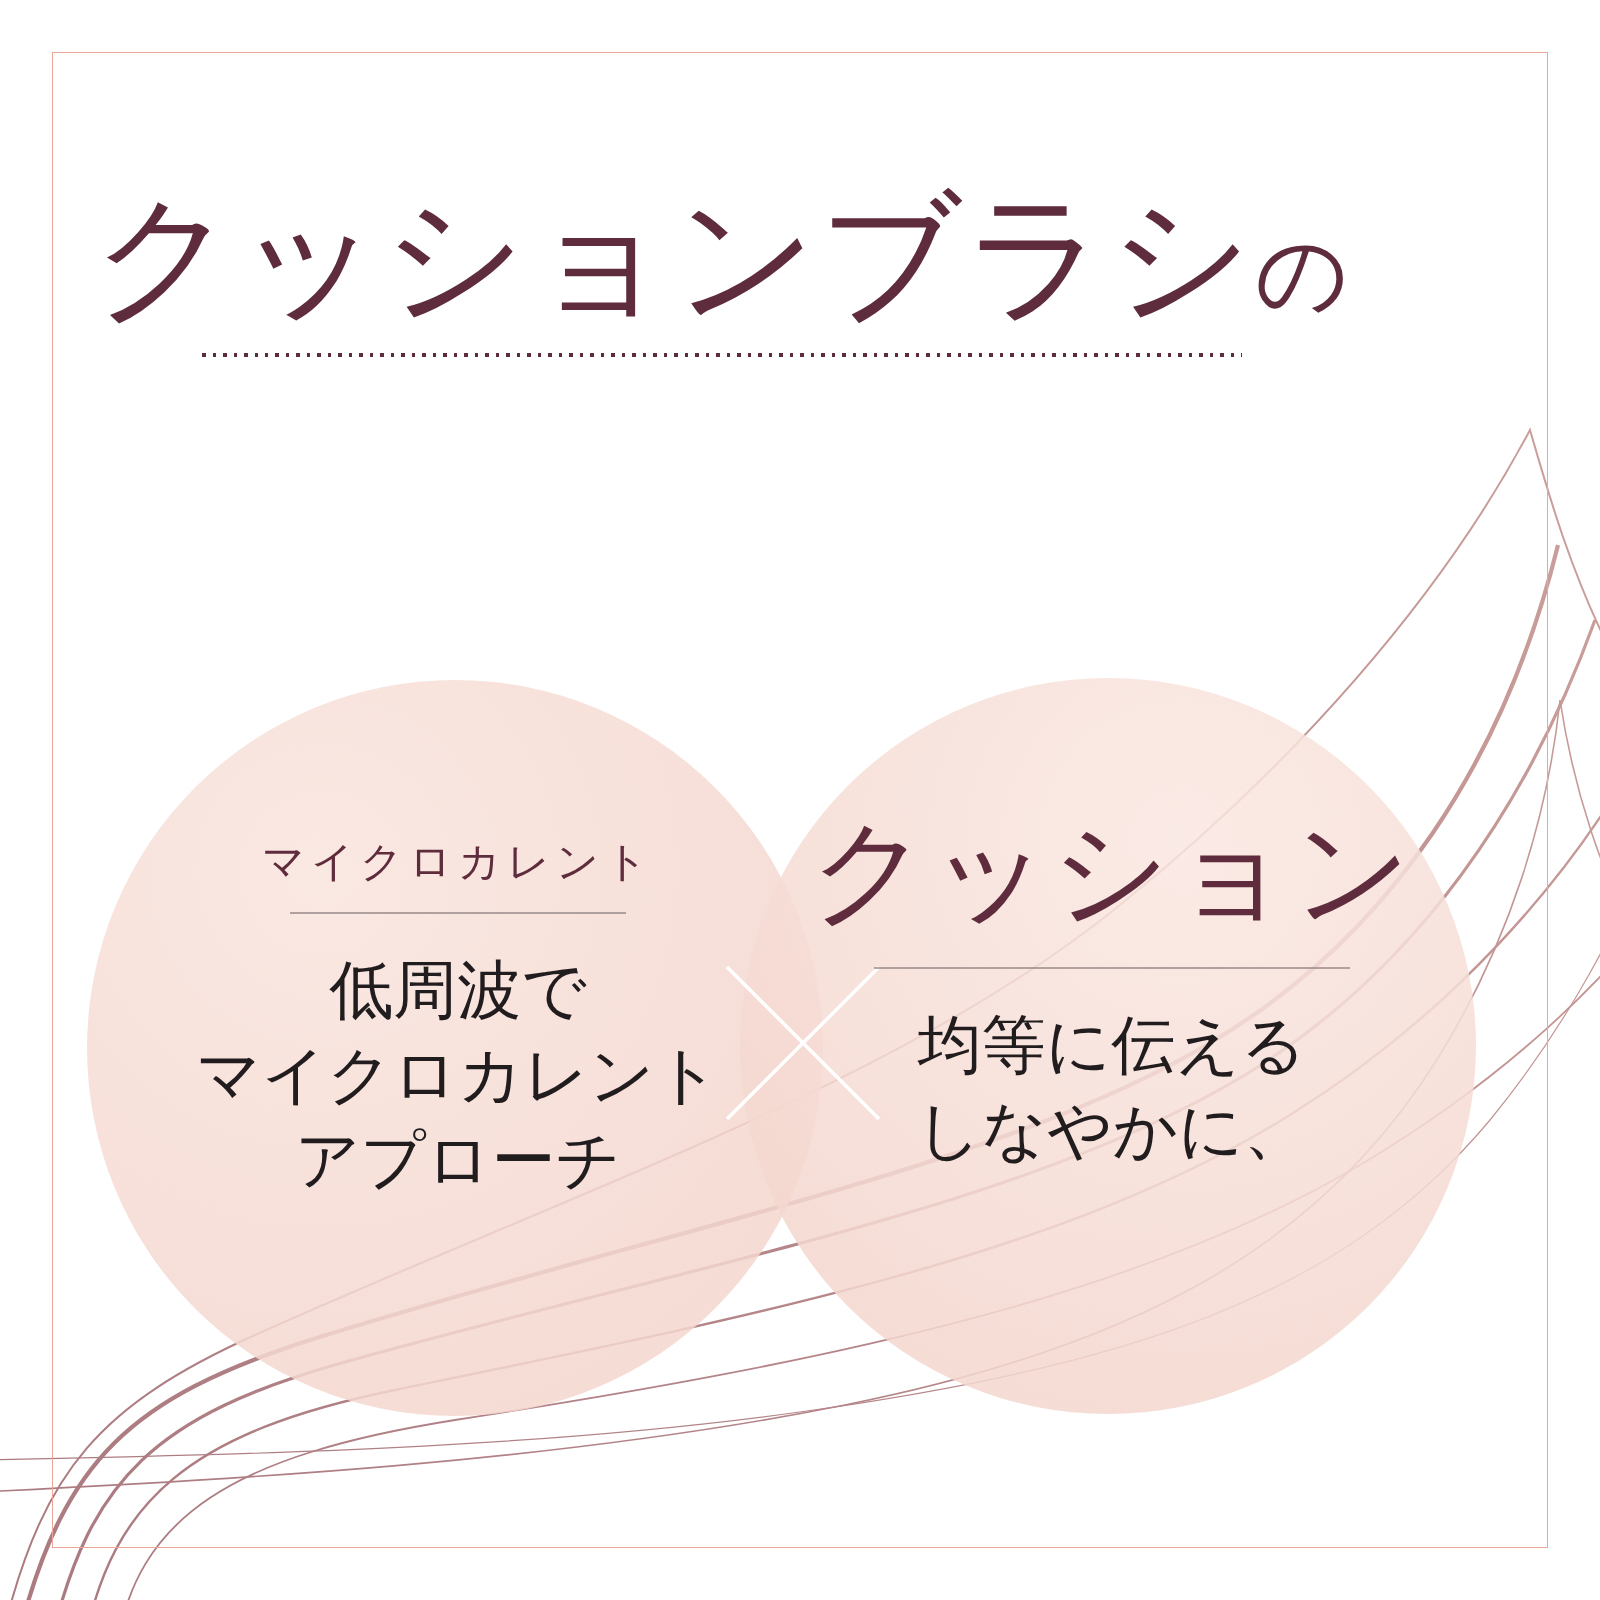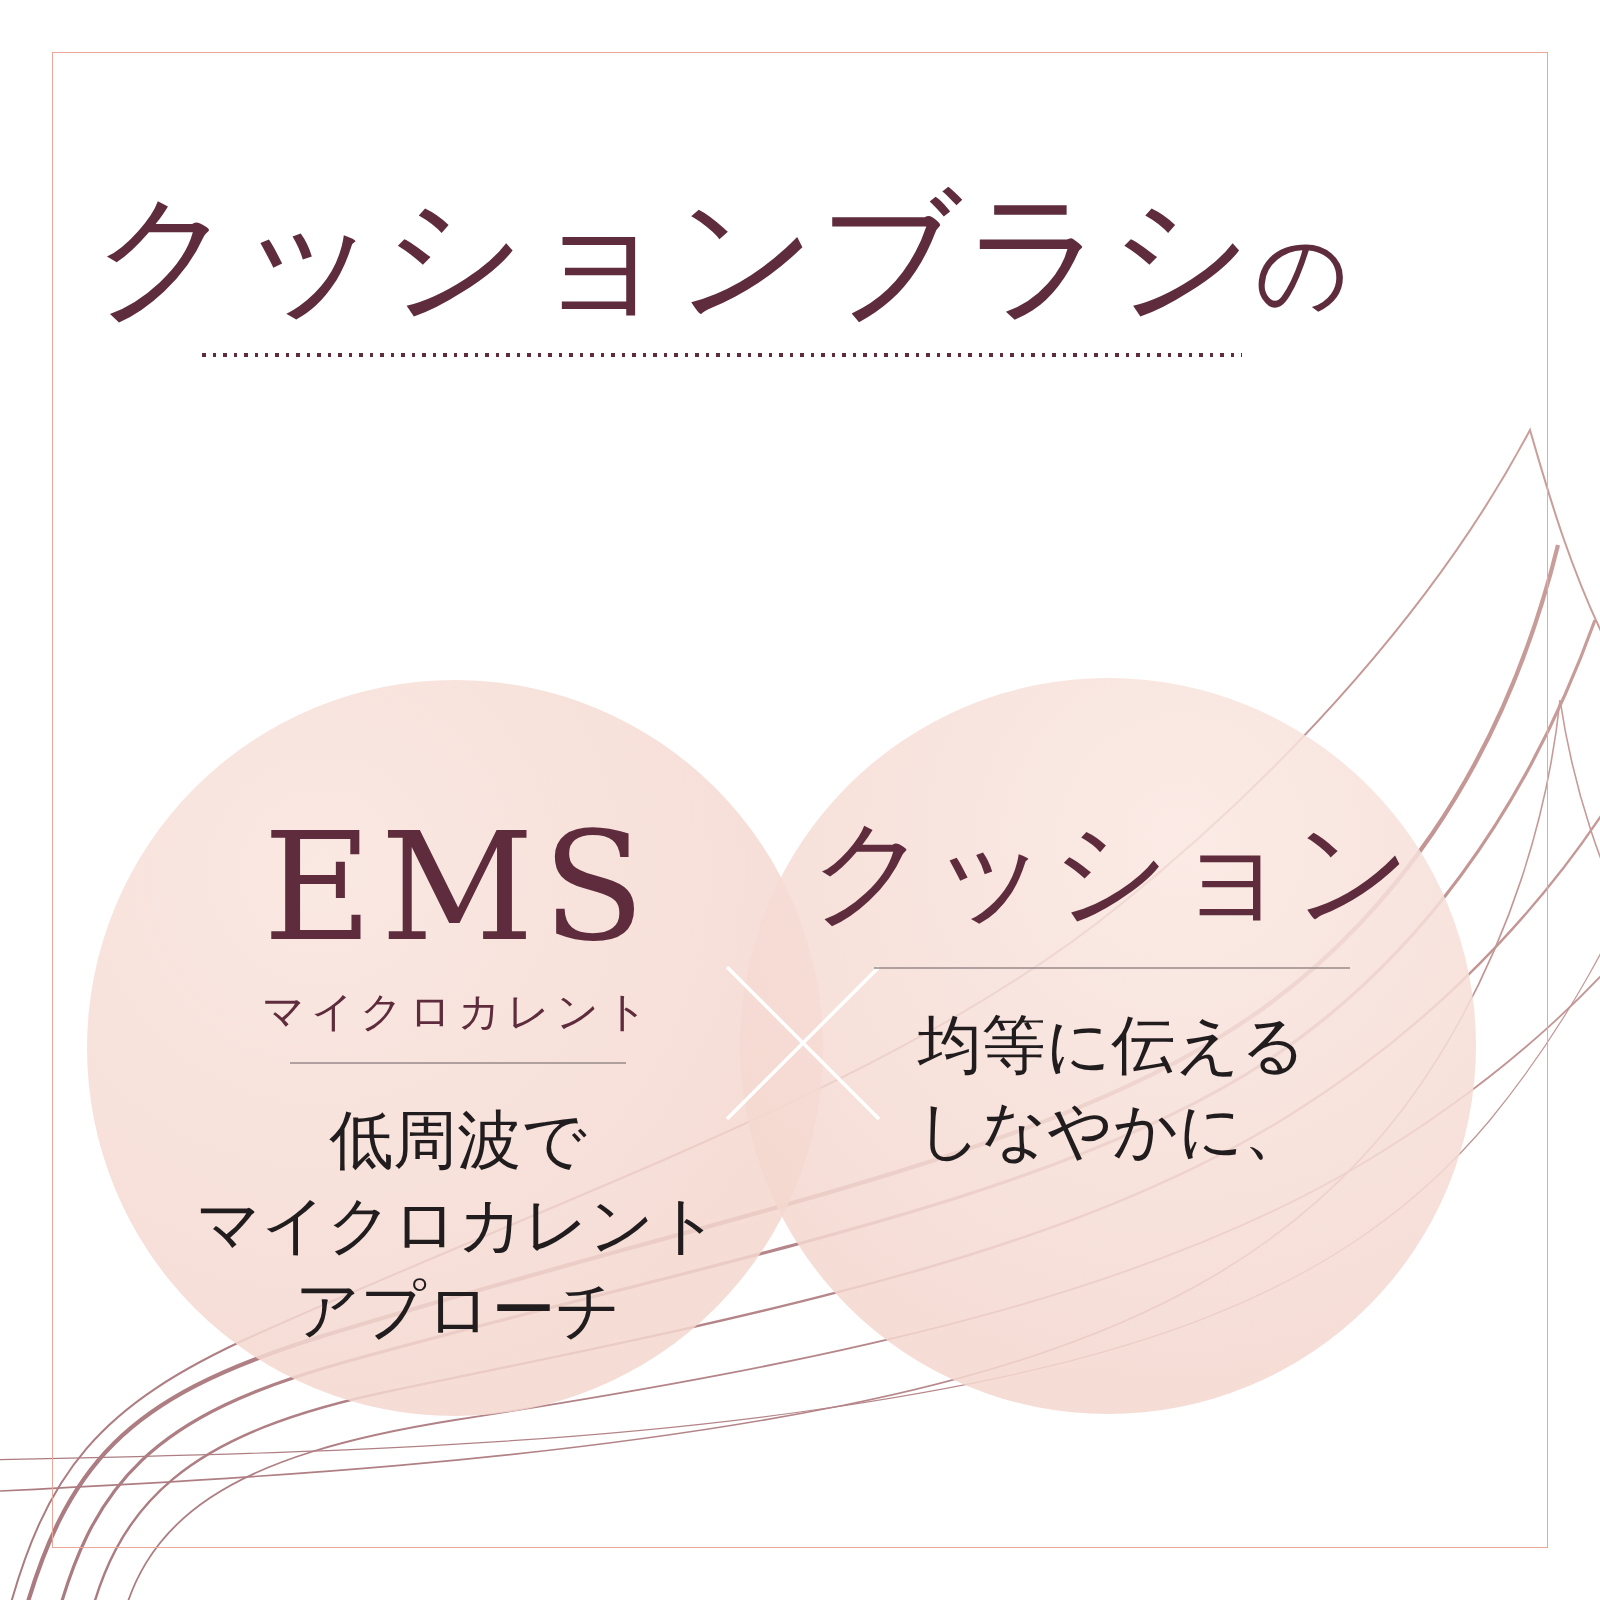"クッションブラシの" .header { font-family: Liberation Serif, serif -> none }
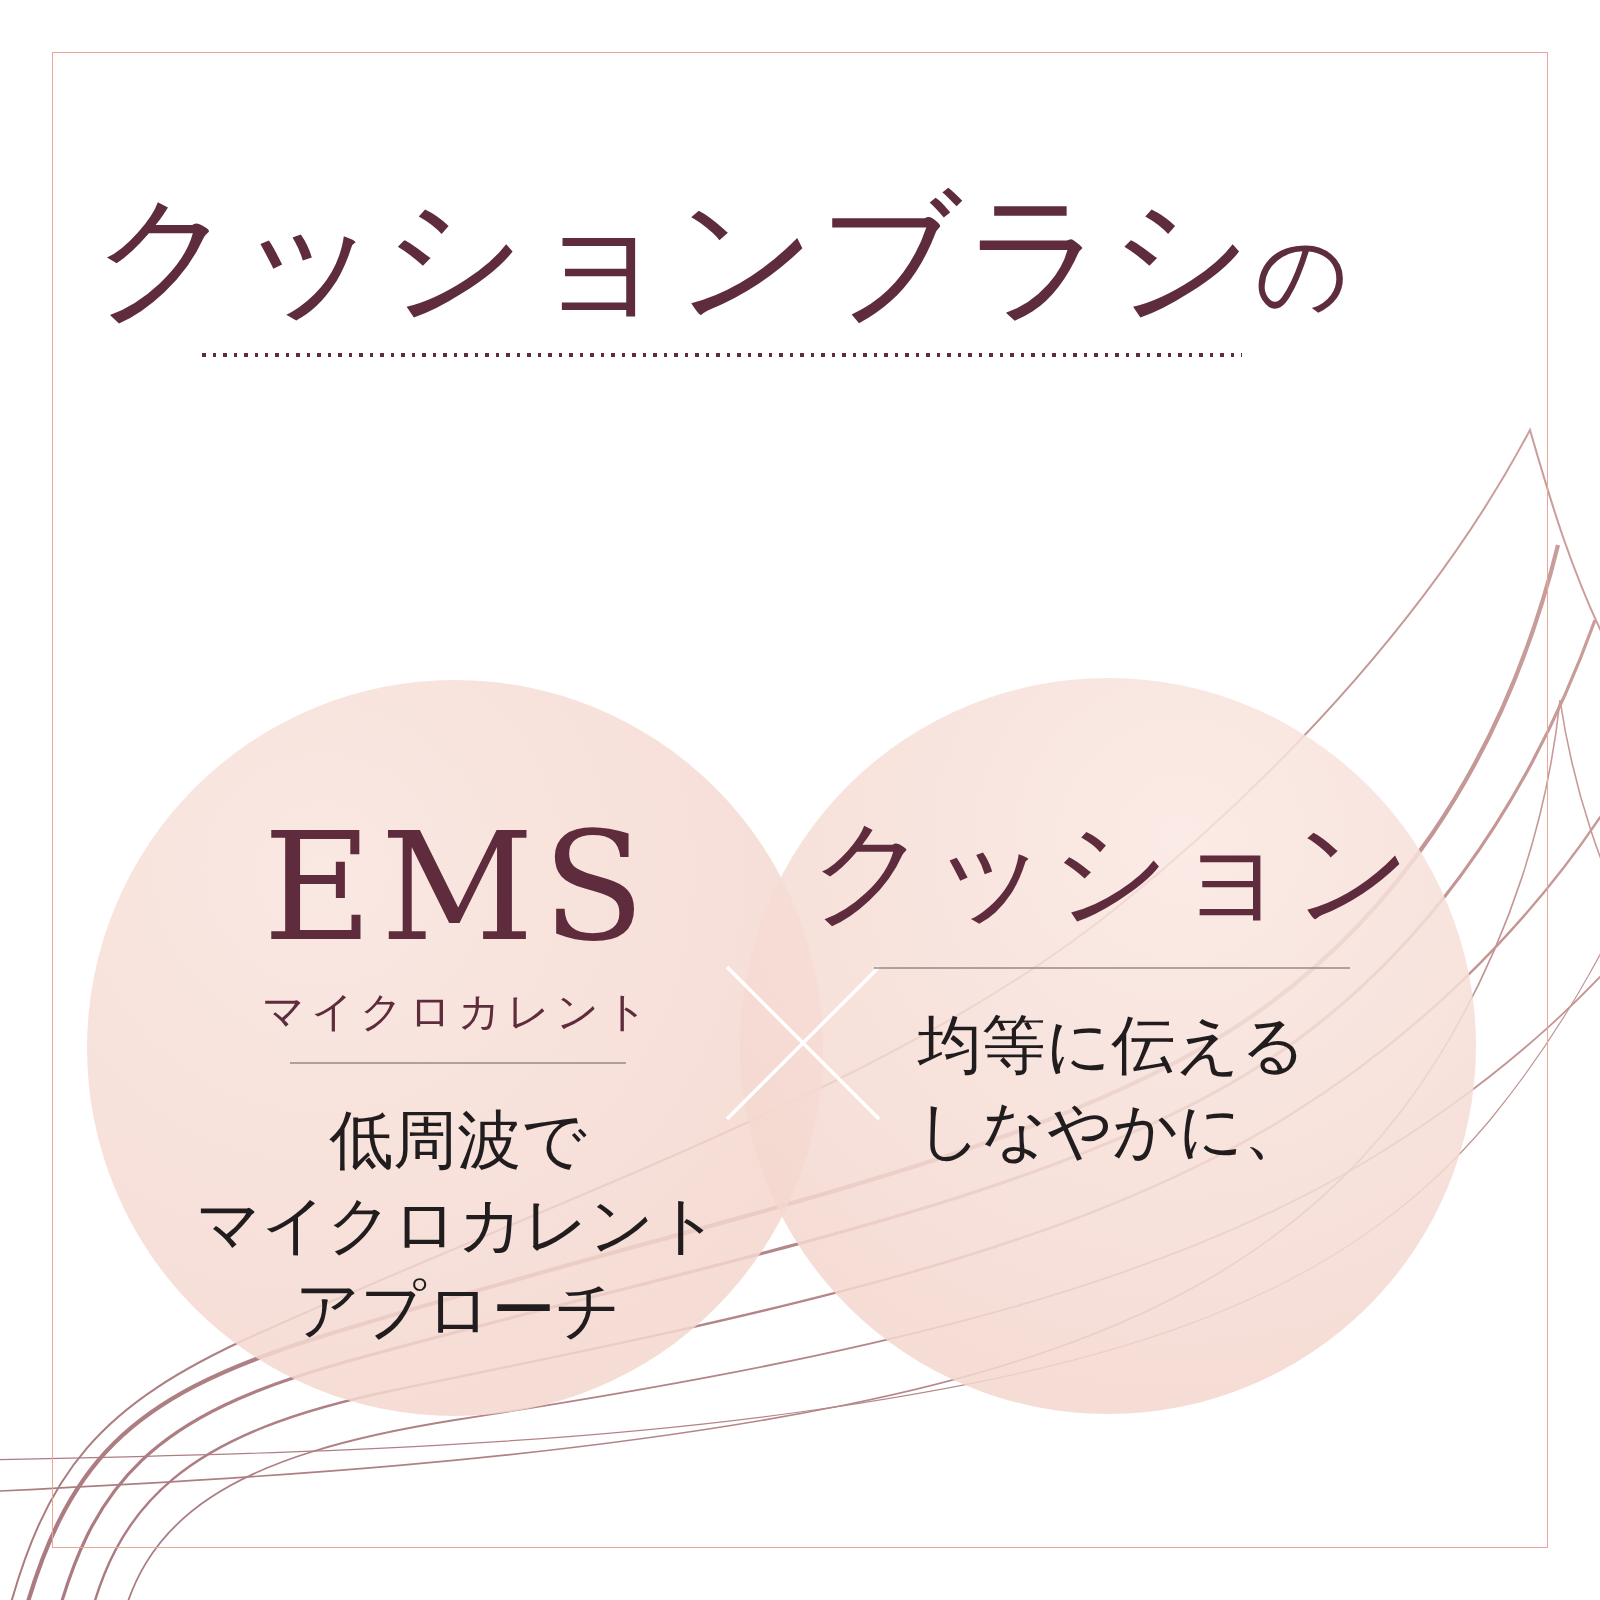"EMS" div.ems-heading { html: <div>EMS</div> -> none }
